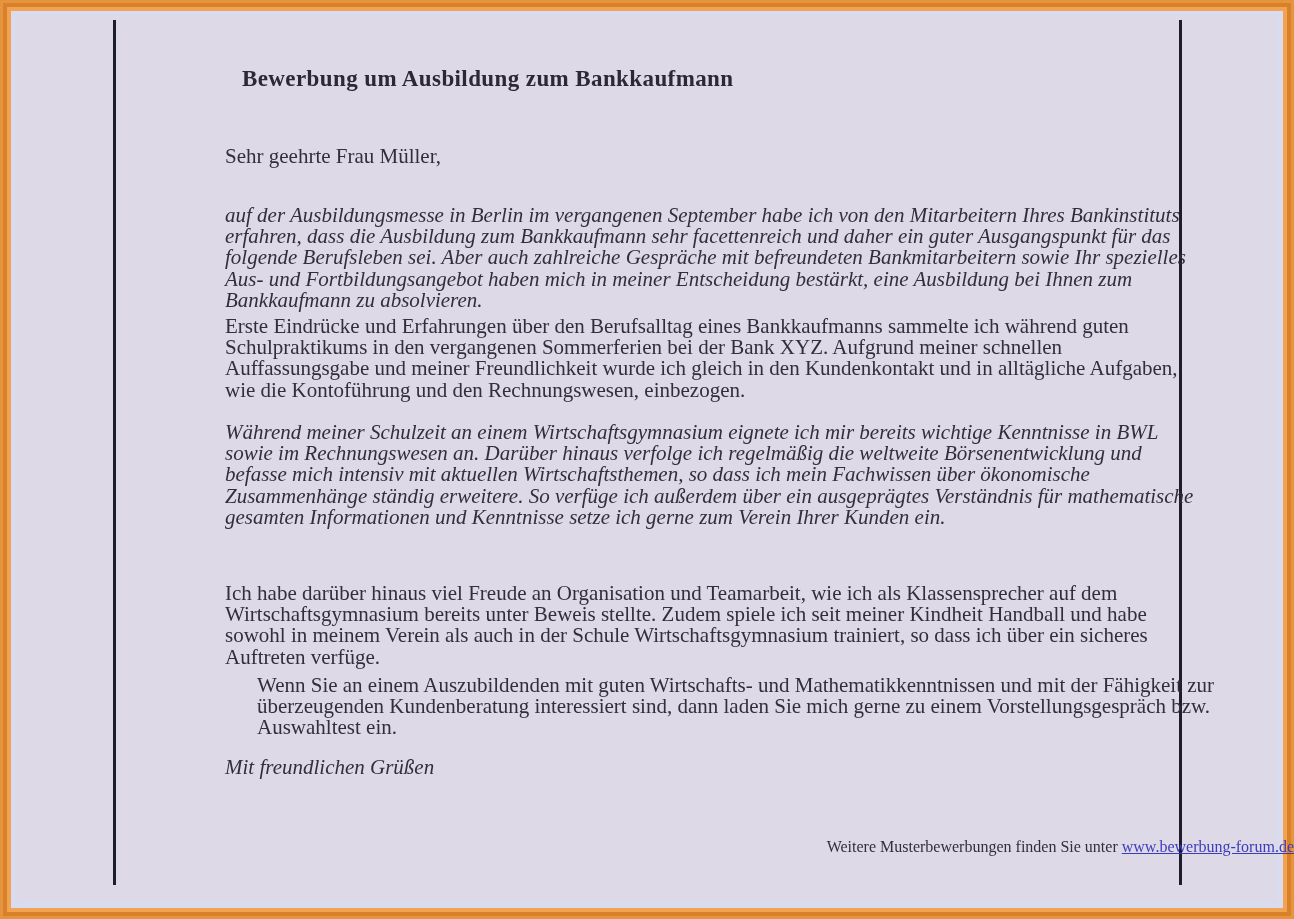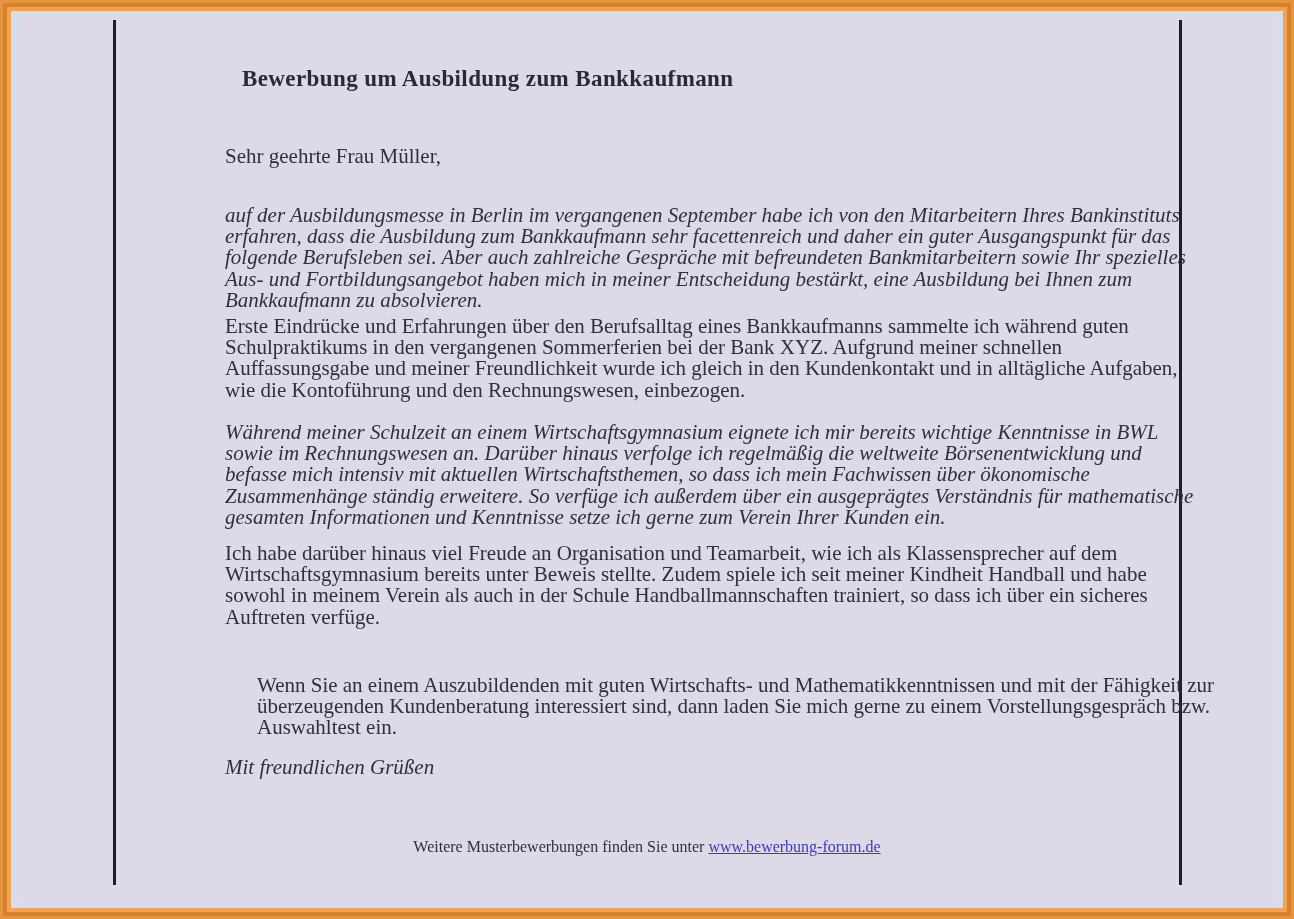"Ich habe darüber hinaus viel" .p4 { top: 543px -> 583px }
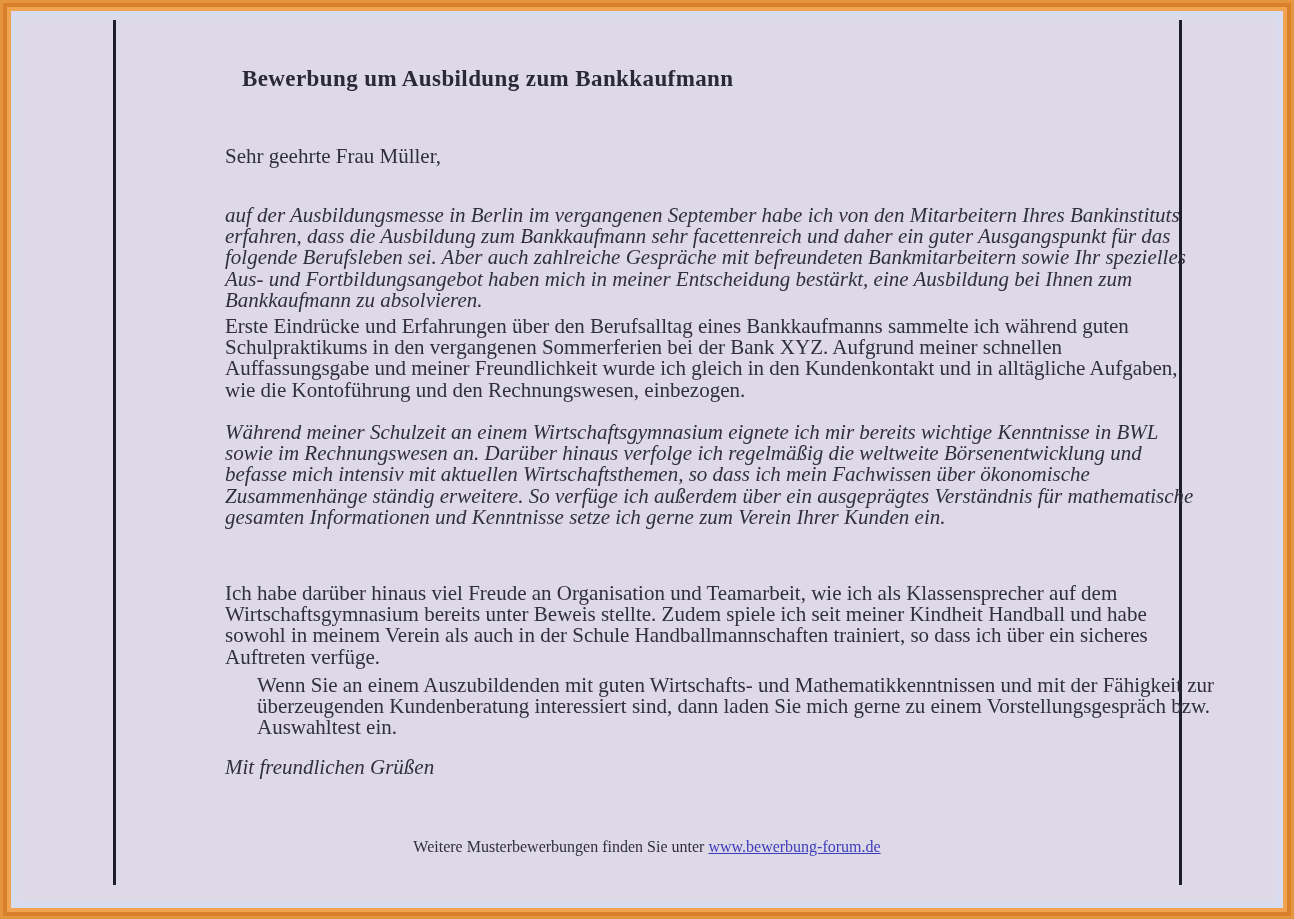"sowohl in meinem Verein als" div.line { text: Handballmannschaften -> Wirtschaftsgymnasium }
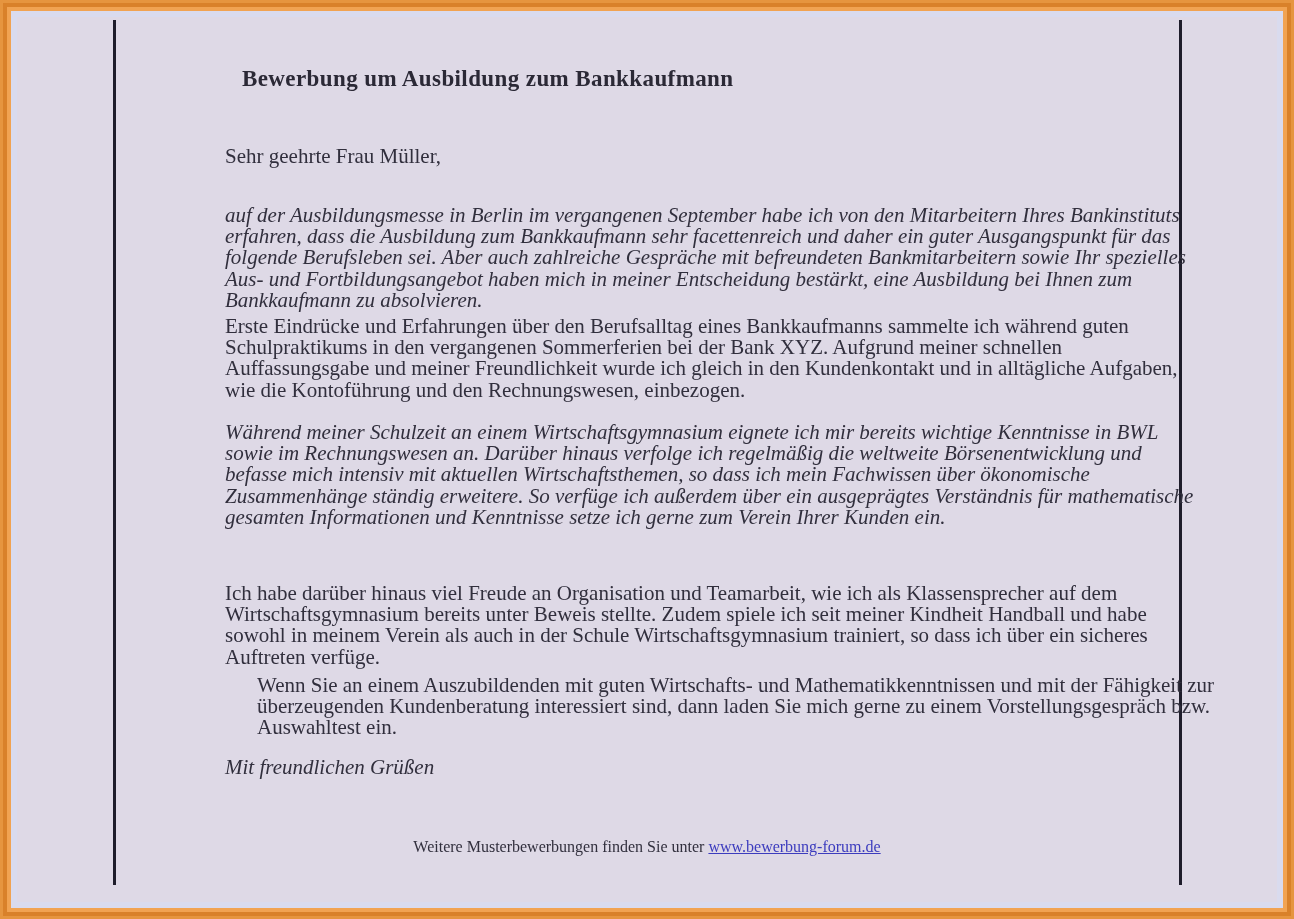"Weitere Musterbewerbungen finden Sie" .footer { text-align: center -> right }
